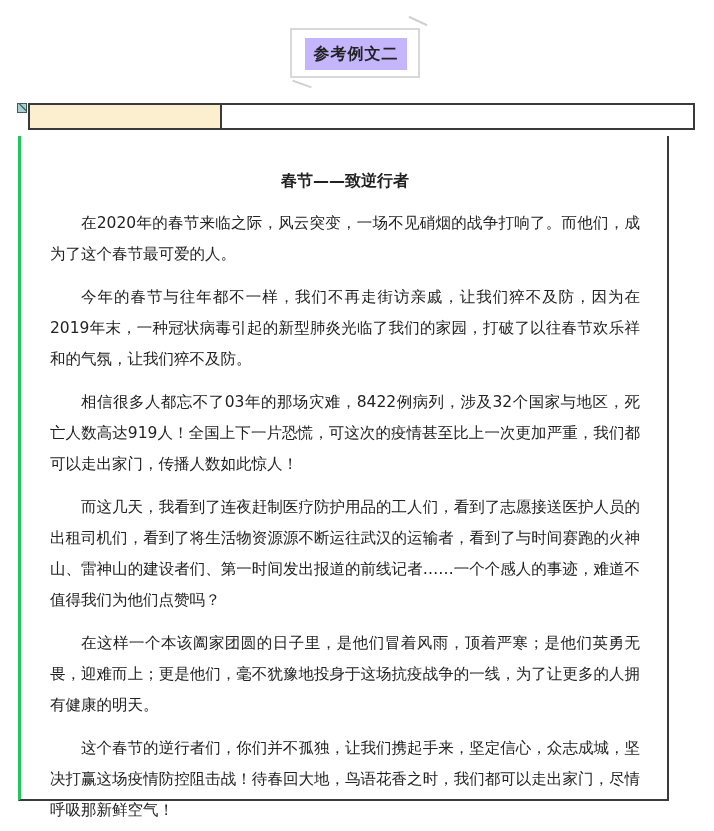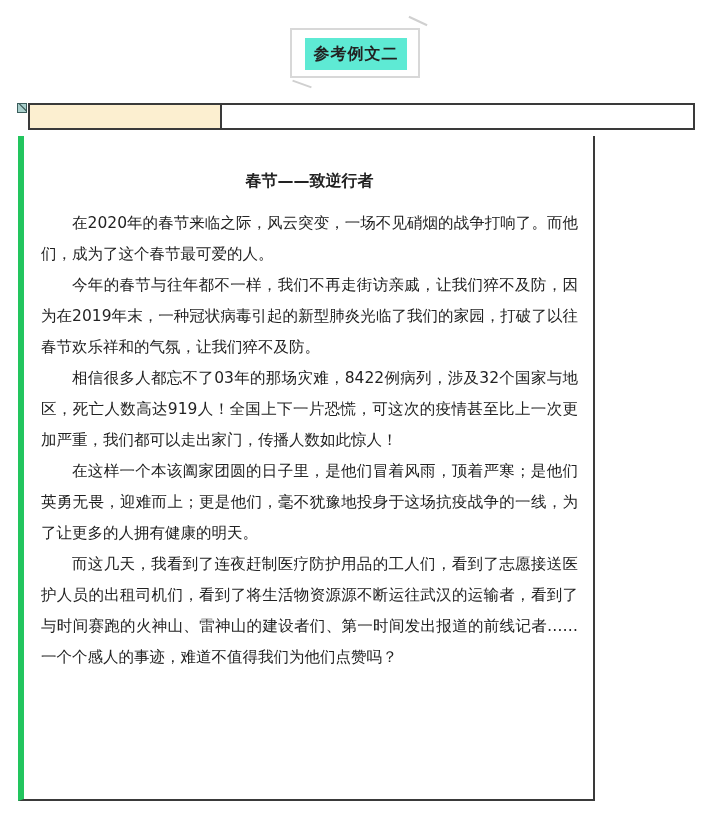"参考例文二" .badge-inner { background: #5eead4 -> #c4b5fd }
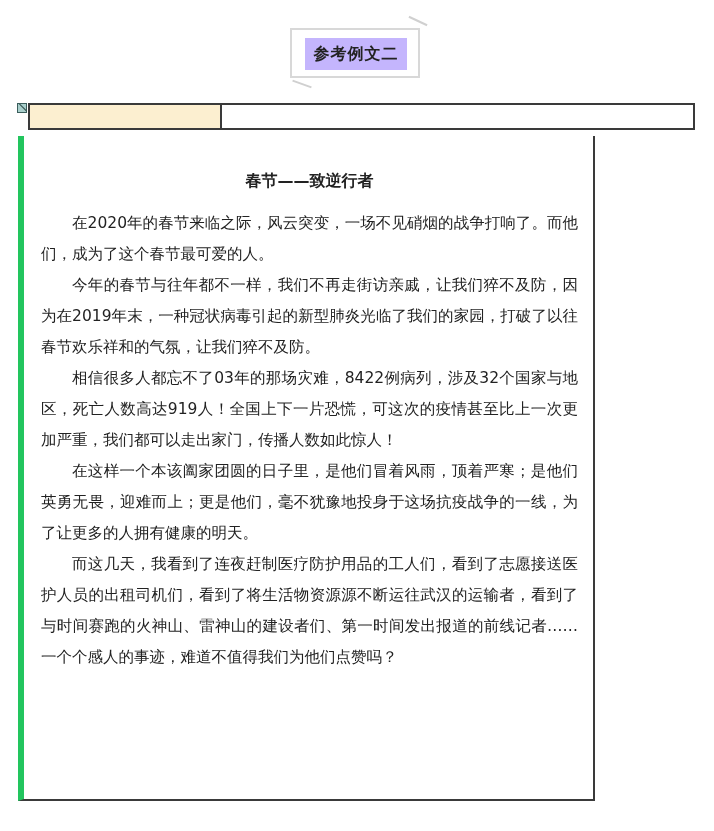"春节——致逆行者" .content-box { border-left: 6px solid #22c55e -> 3px solid #22c55e; width: 577px -> 651px }
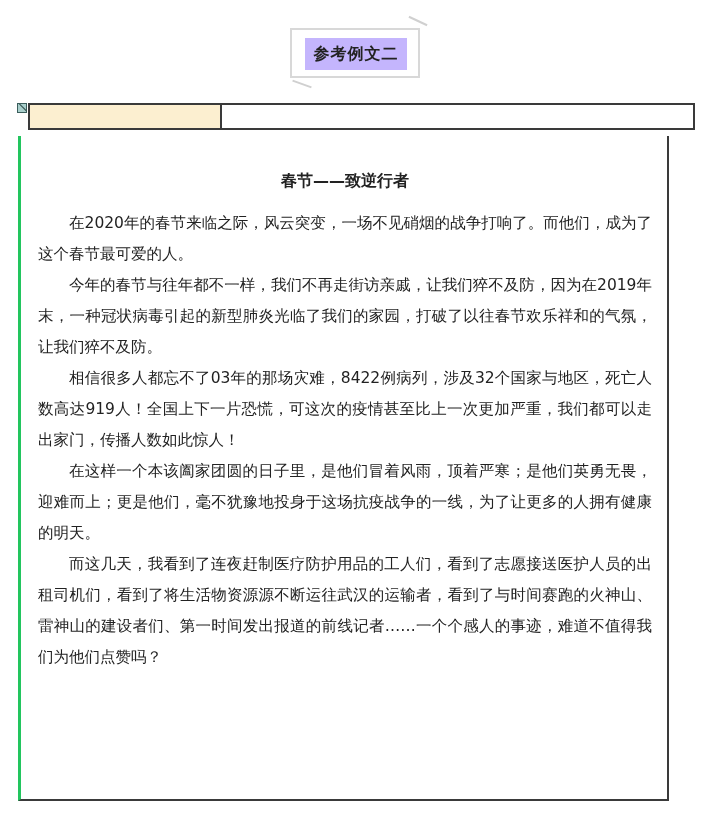"在2020年的春节来临之际，风云突变，一场不见硝烟的战争打响了。而他们，成为了这" .para { margin: 0 -> 12px }
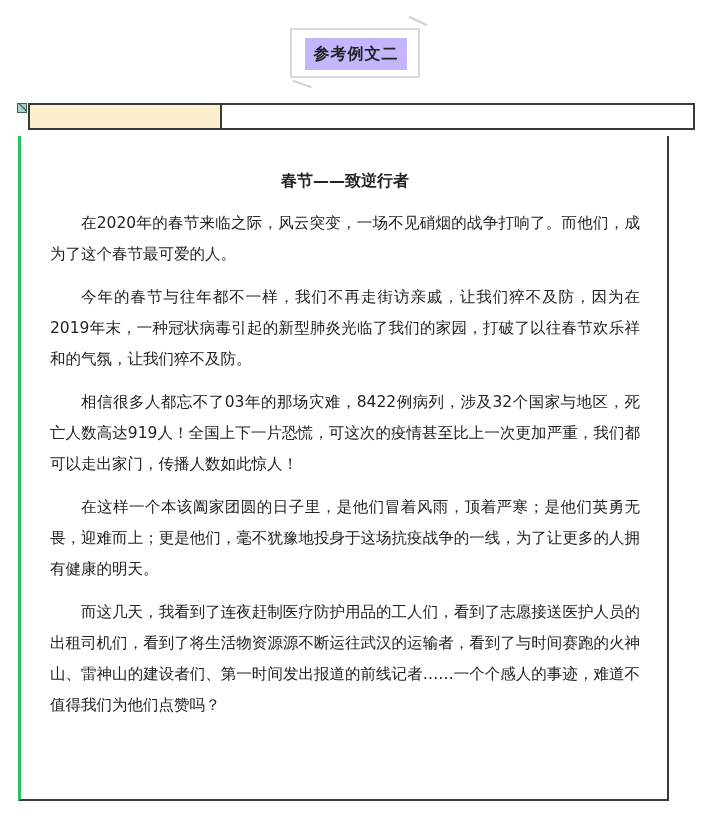"在这样一个本该阖家团圆的日子里，是他们冒着风雨，顶着严寒；是他们英勇无畏，迎难而" p.para { order: before "而这几天，我看到了连夜赶制医疗防护用品的工人们，看到了志愿接送医护人员的出租司机" -> after "而这几天，我看到了连夜赶制医疗防护用品的工人们，看到了志愿接送医护人员的出租司机" }
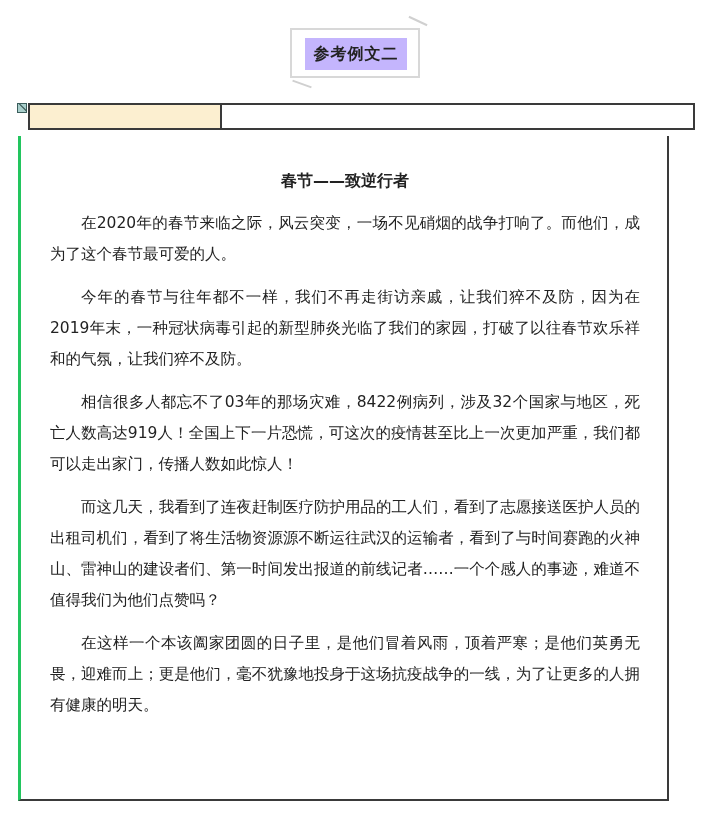"这个春节的逆行者们，你们并不孤独，让我们携起手来，坚定信心，众志成城，坚决打赢这" p.para { html: none -> <p>这个春节的逆行者们，你们并不孤独，让我们携起手来，坚定信心，众志成城，坚决打赢这场疫情防控阻击战！待春回大地，鸟语花香之时，我们都可以走出家门，尽情呼吸那新鲜空气！</p> }
